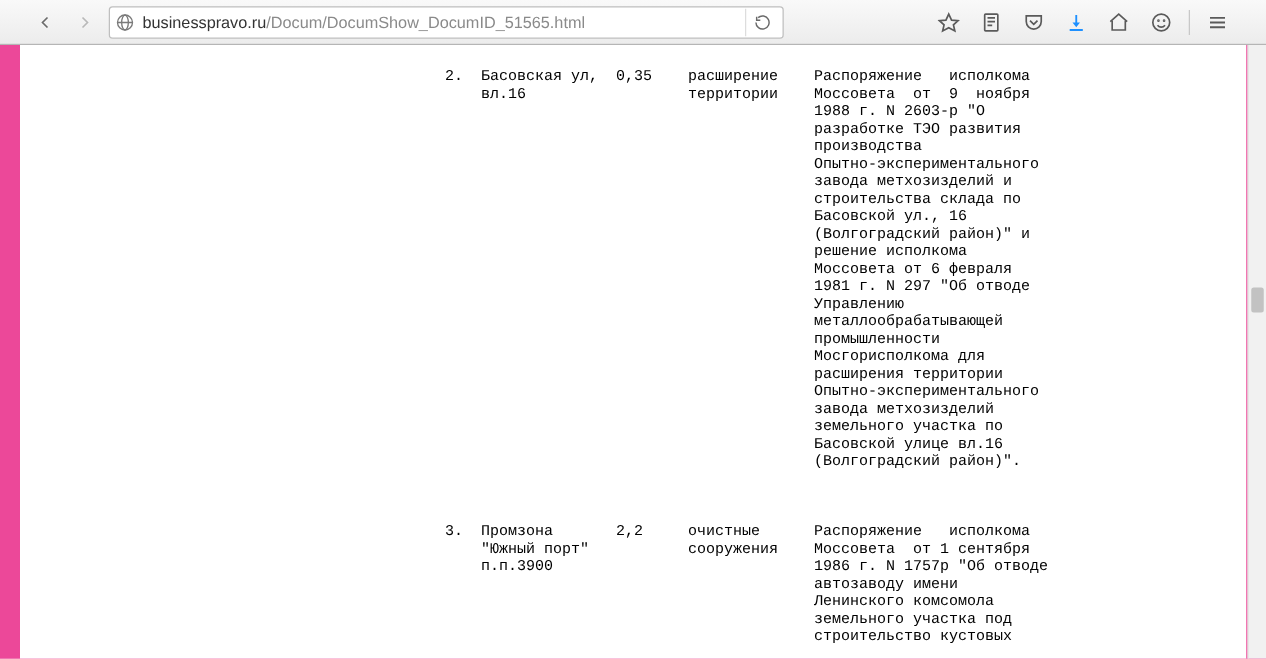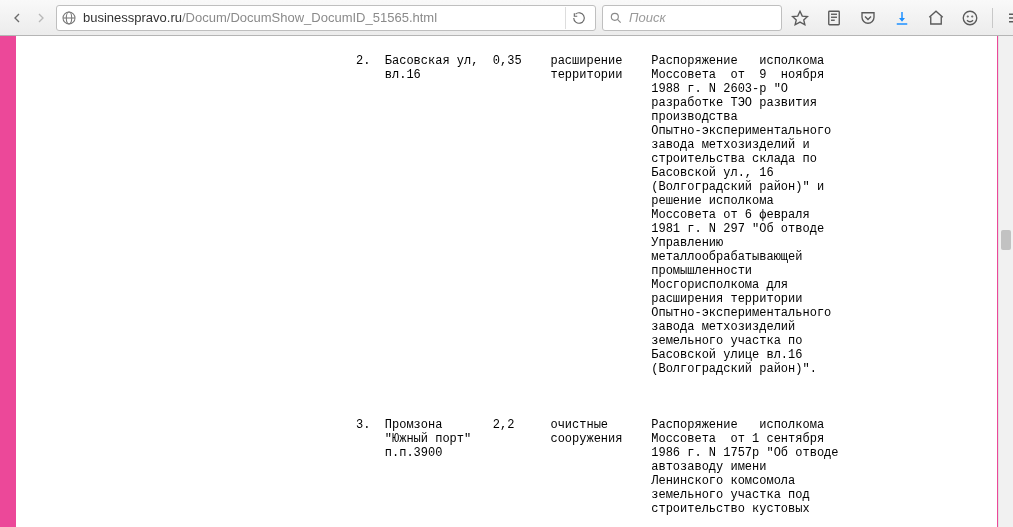"businesspravo.ru/Docum/DocumShow_DocumID" .chrome { padding: 0 8px -> 0 23px }
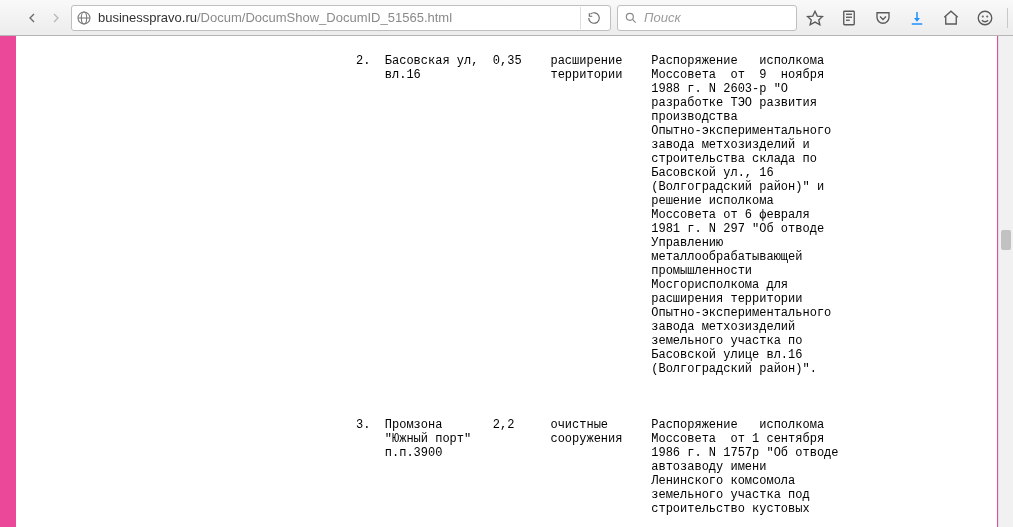"Поиск" div.search-wrap { html: <div> <span> <svg> <circle></circle> <line></line> </svg> </span> <span>Поиск</span> </div> -> none }
